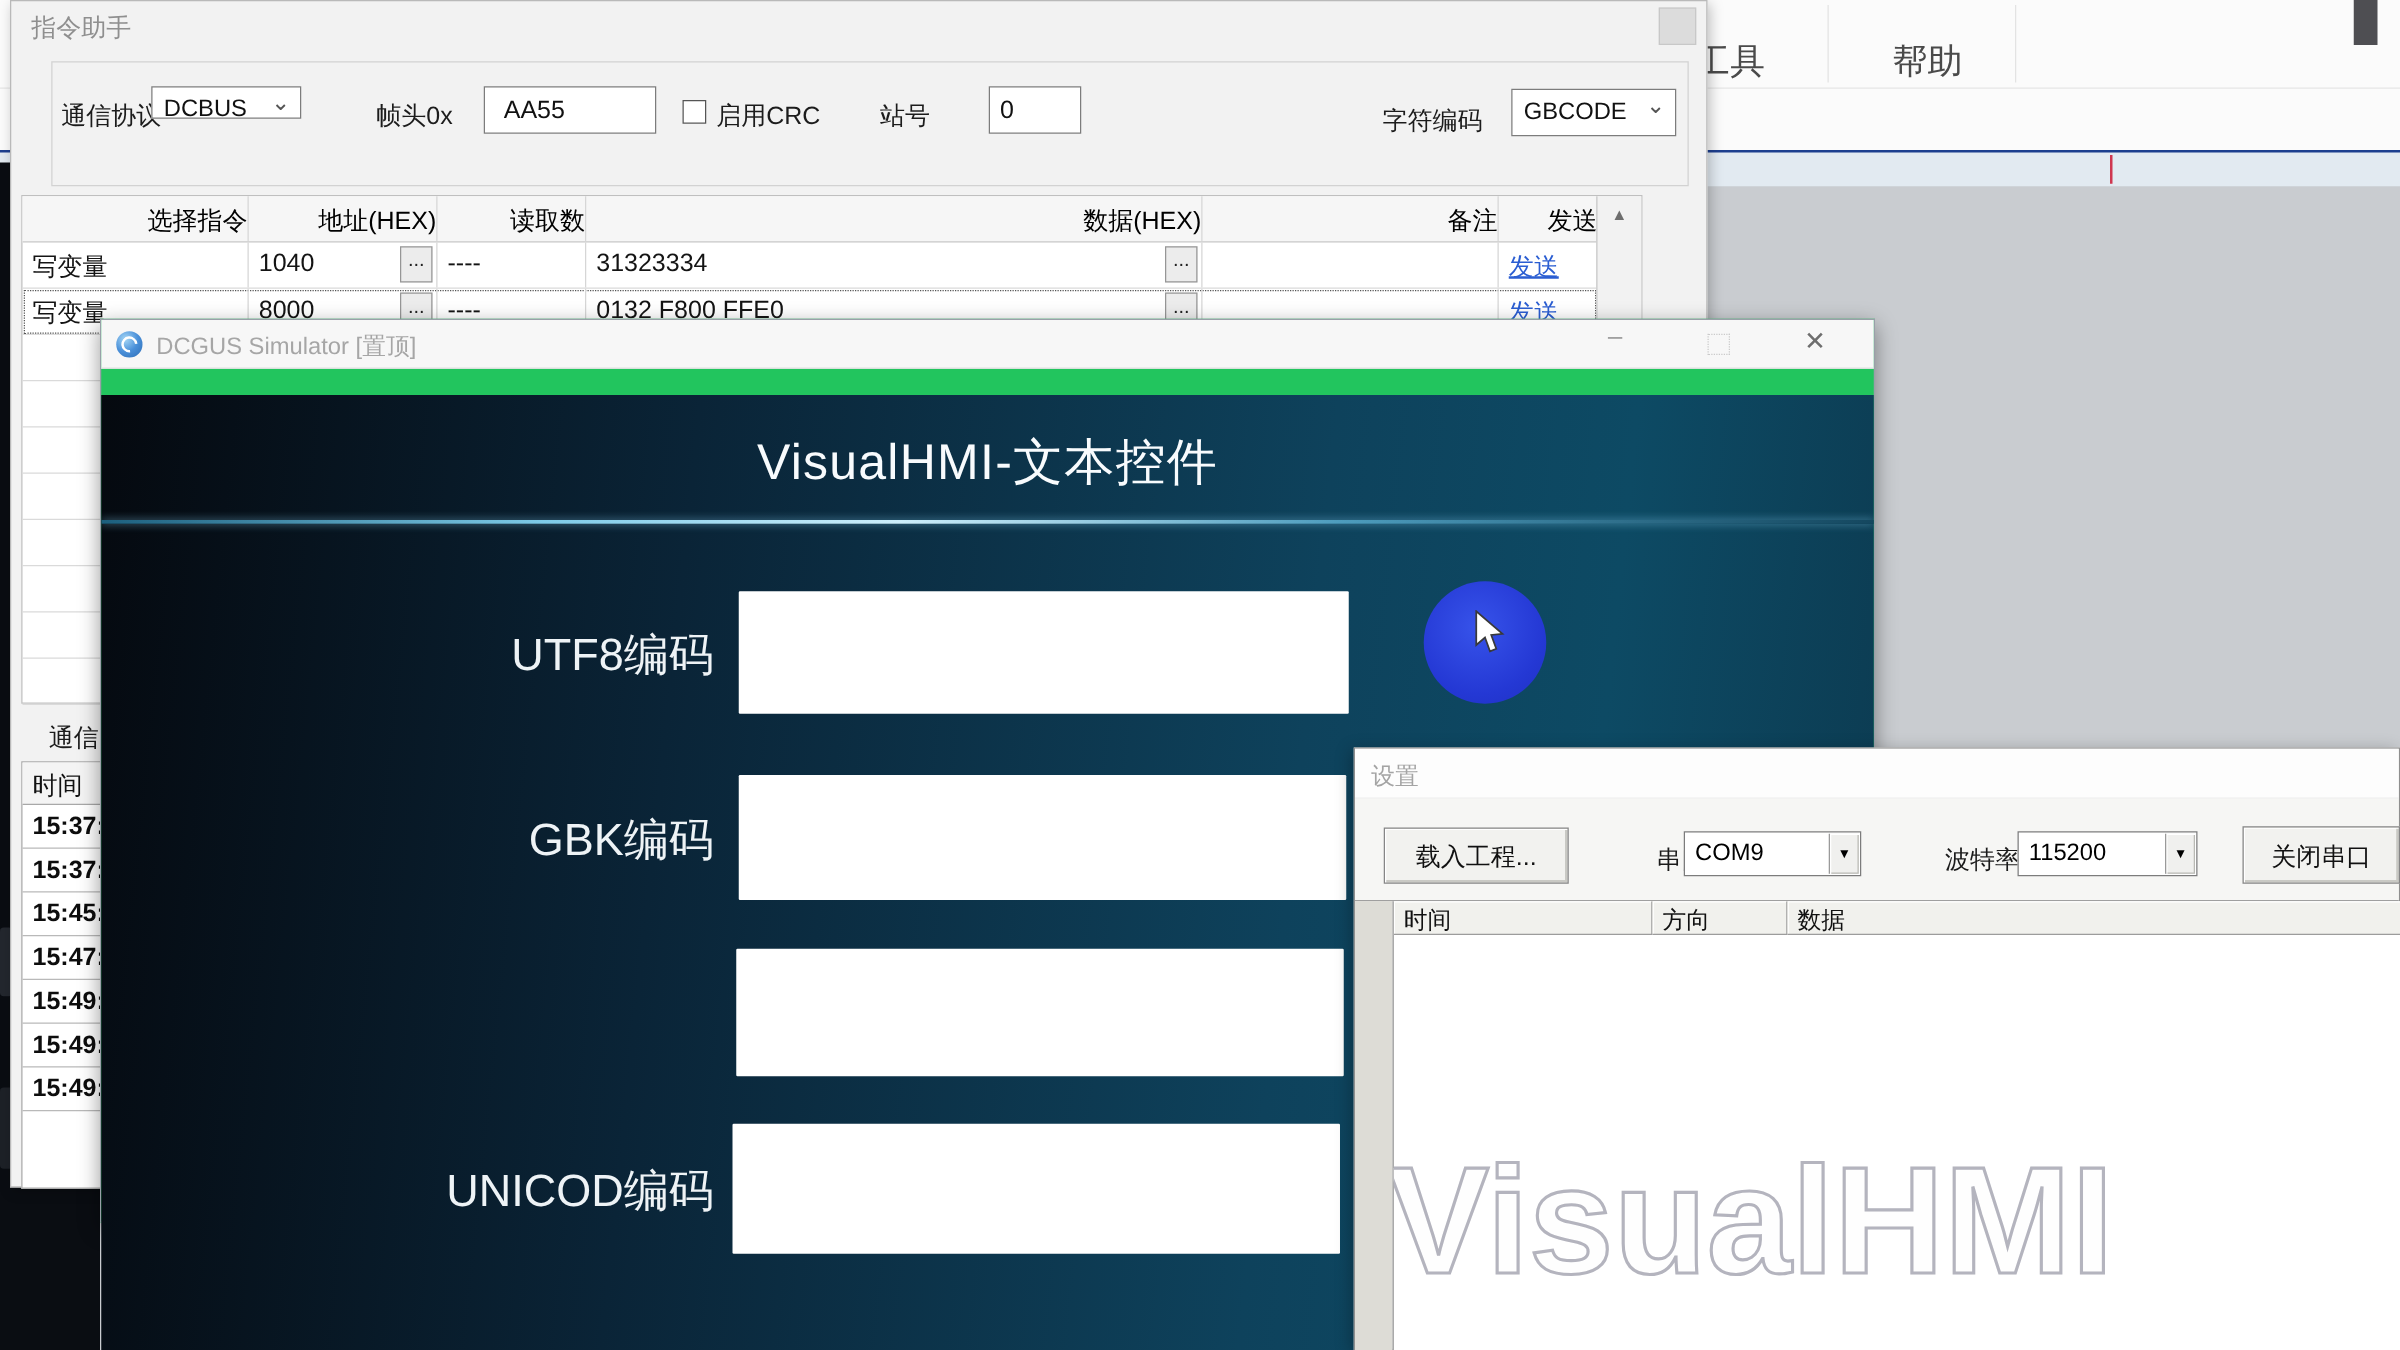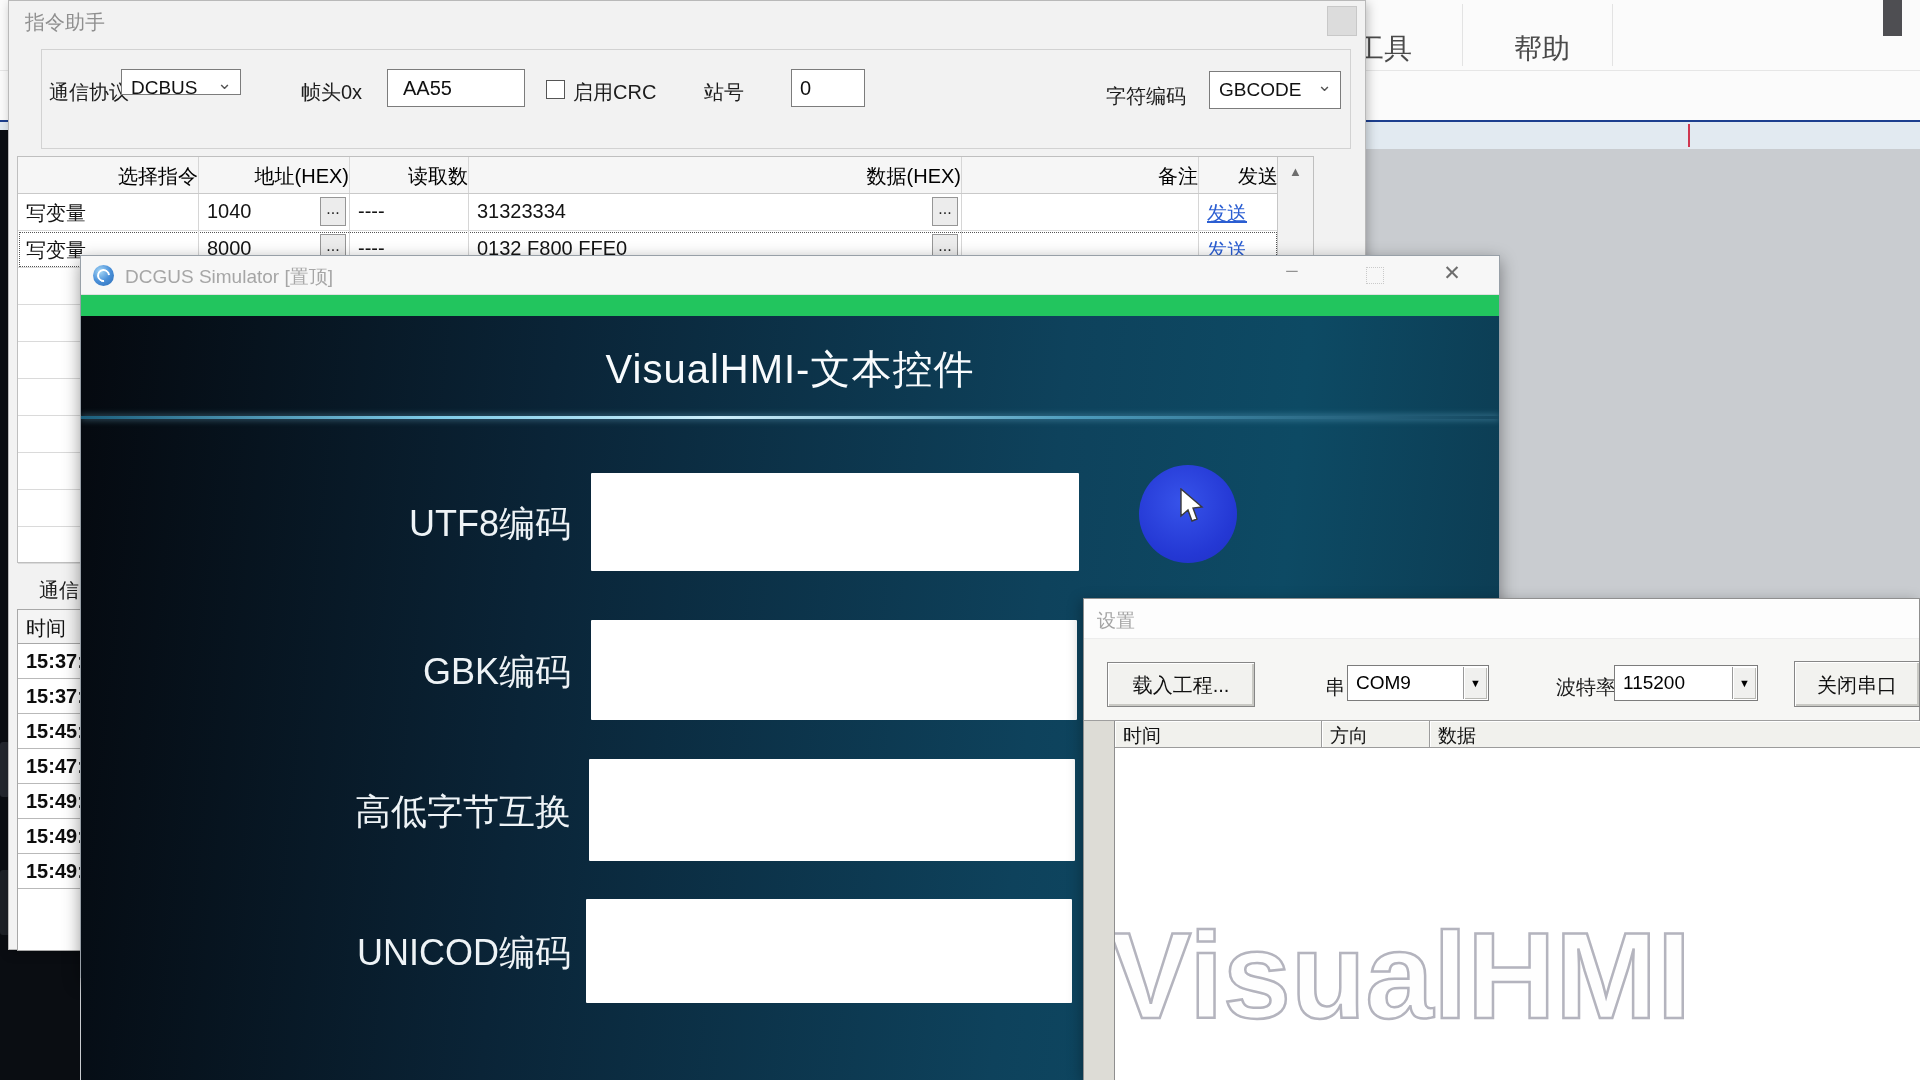"高低字节互换" div.abs { html: <div>高低字节互换</div> -> none }
